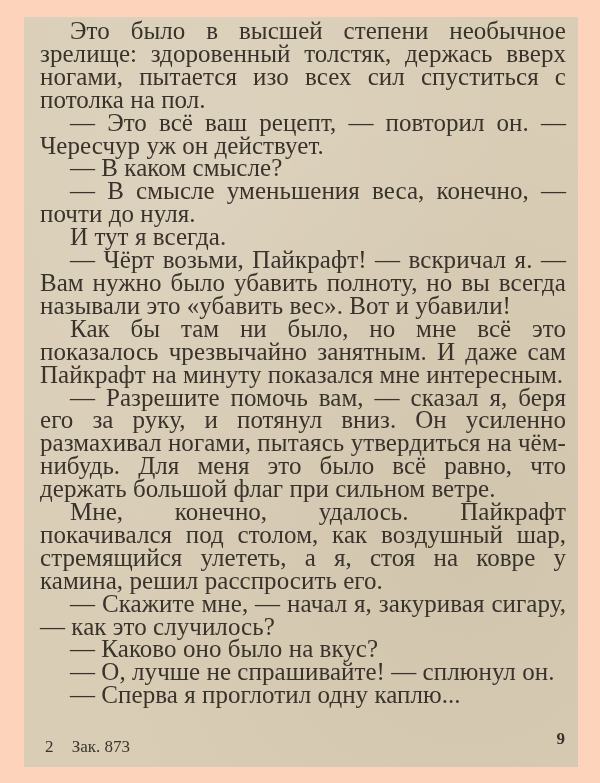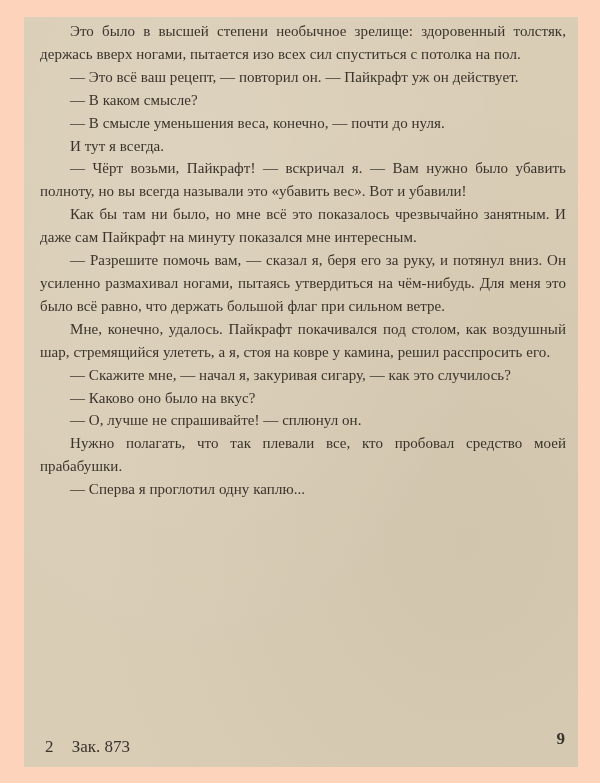"Это было в высшей степени" .text { font-size: 15px -> 25px }
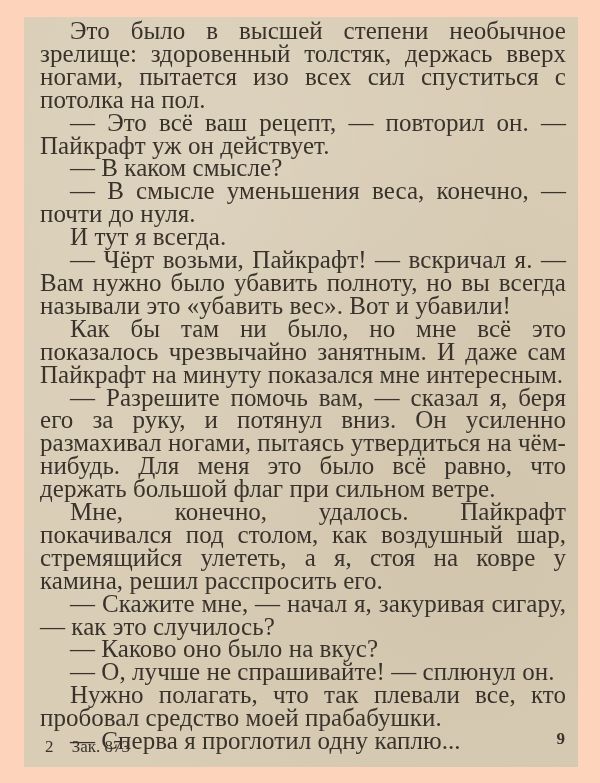"— Это всё ваш рецепт," p.p { text: Пайкрафт -> Чересчур }
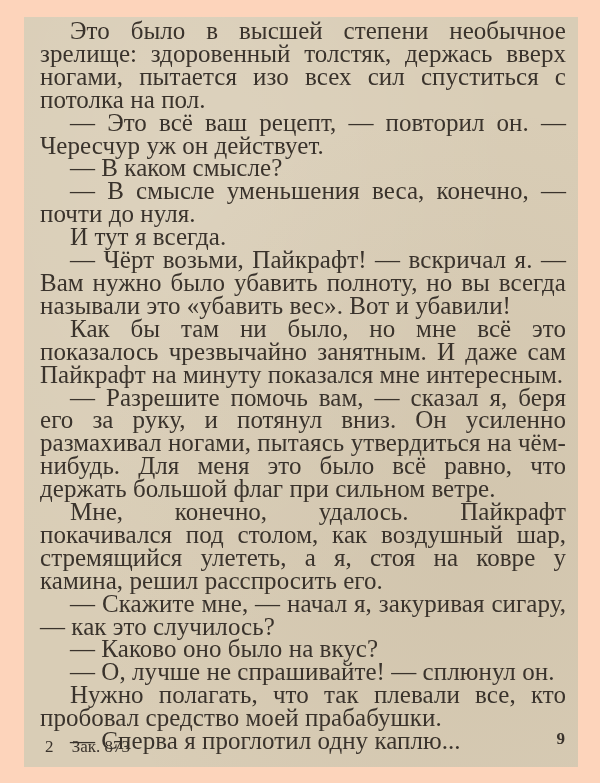"Нужно полагать, что так плевали" p.p { html: <p>Нужно полагать, что так плевали все, кто пробовал средство моей прабабушки.</p> -> none }
